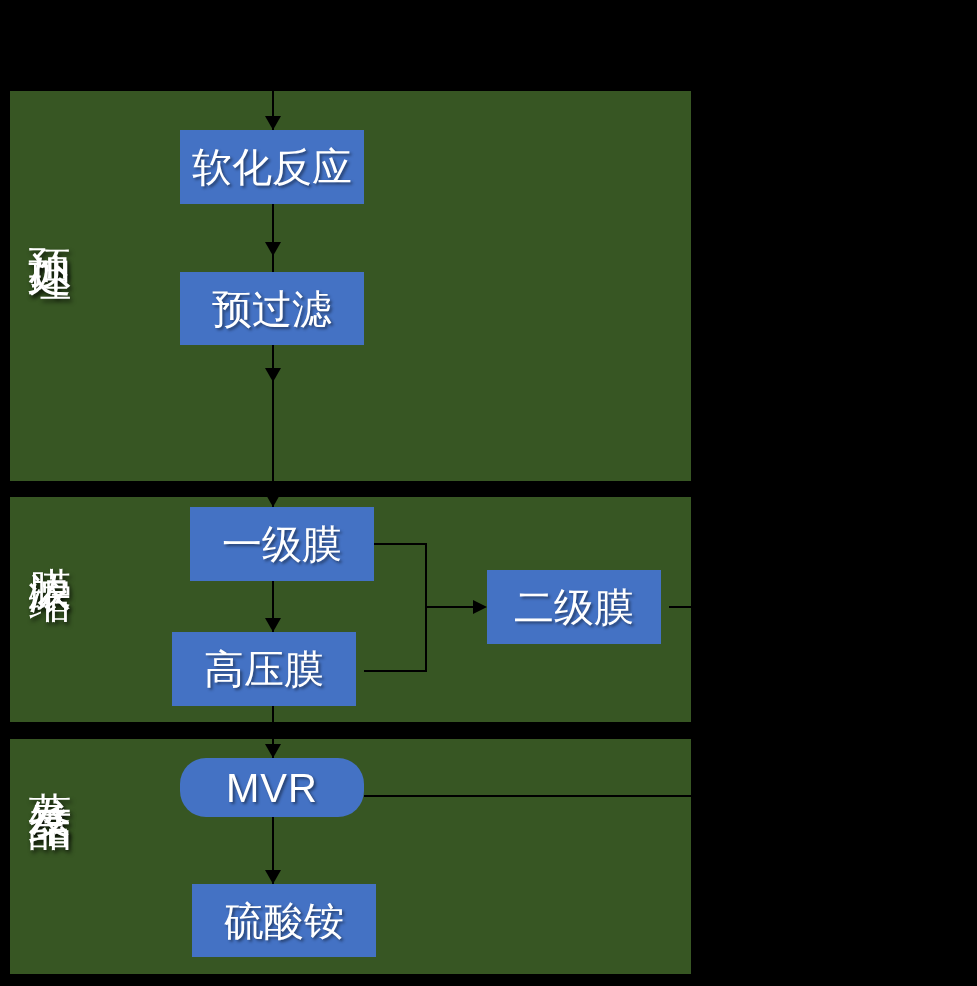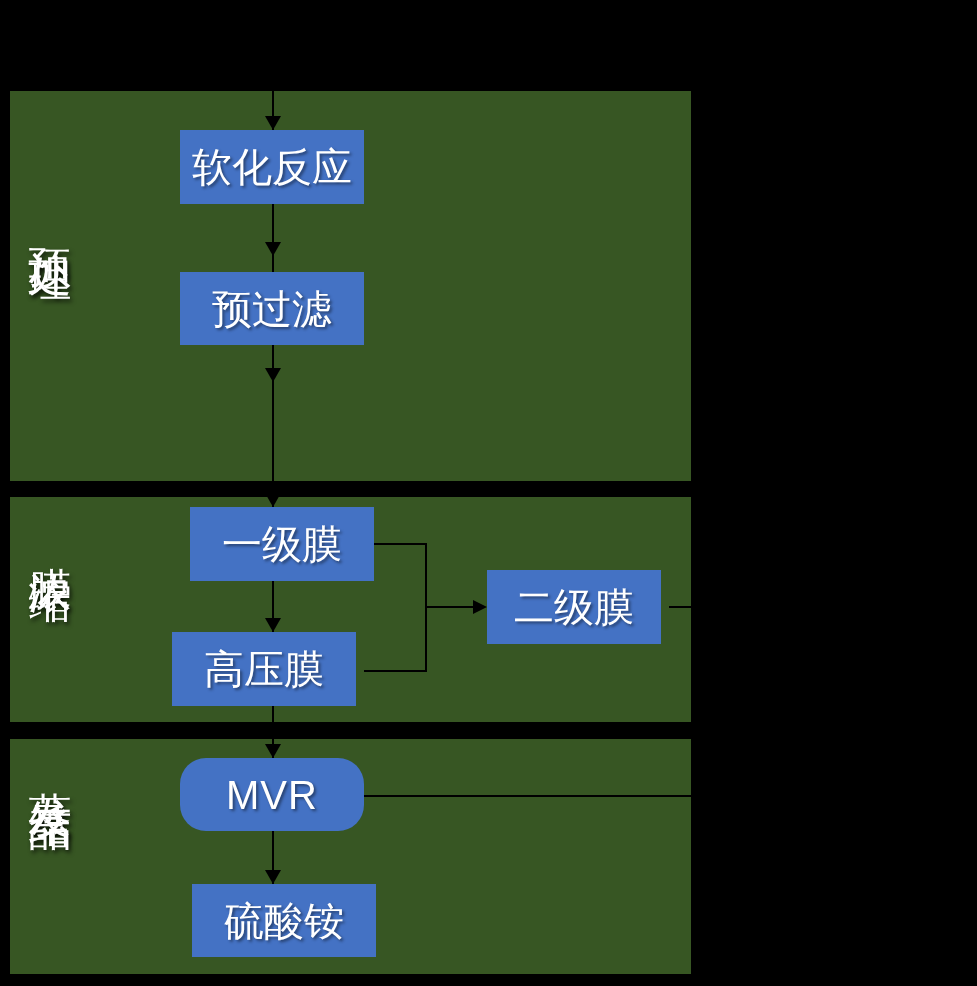"MVR" div.node { height: 73px -> 59px }
